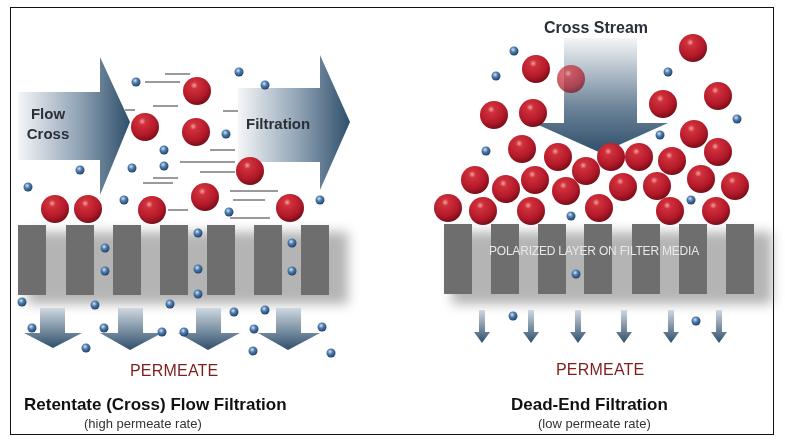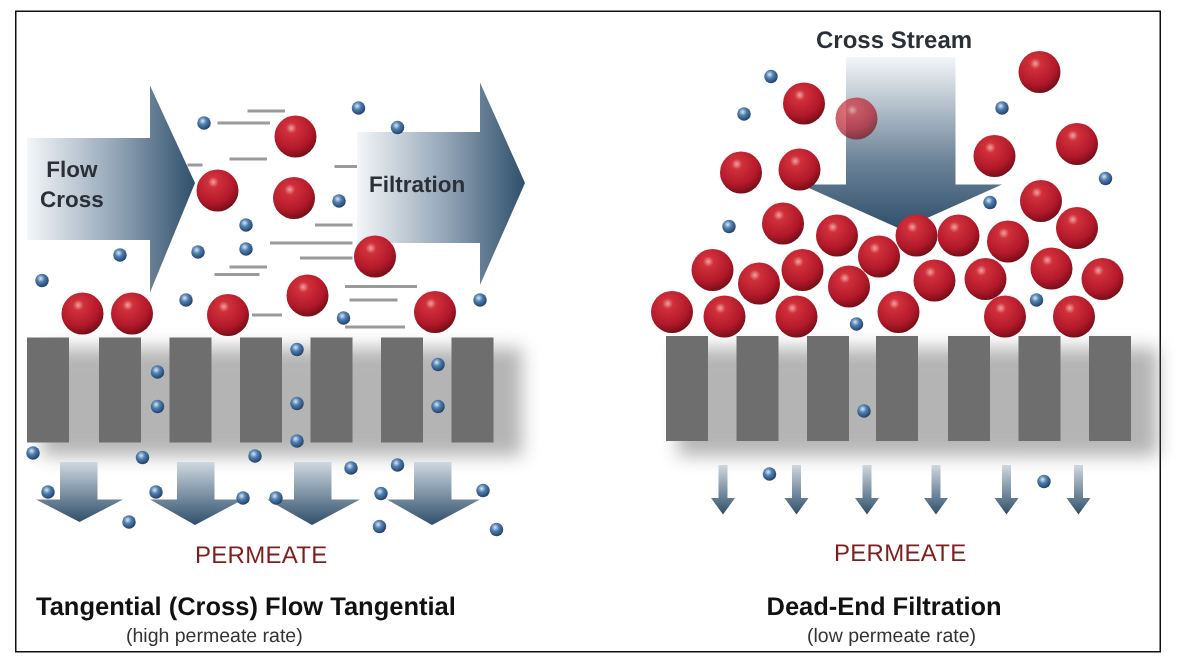"POLARIZED LAYER ON FILTER MEDIA" div { html: none -> <div>POLARIZED LAYER ON FILTER MEDIA</div> }
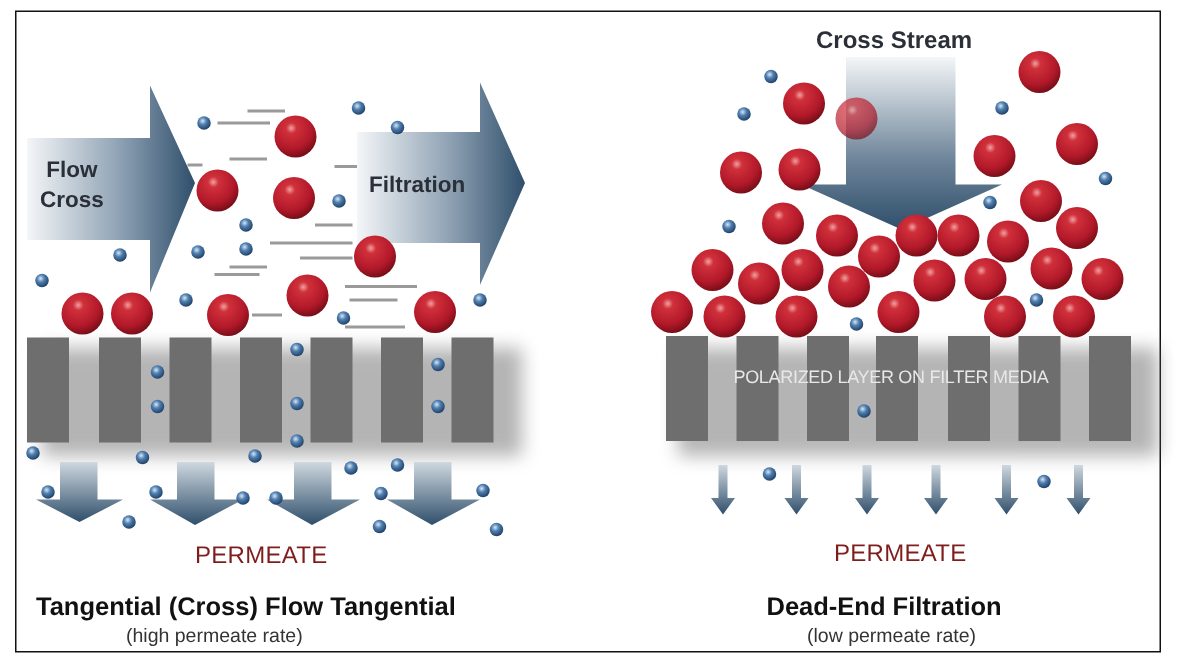"Tangential (Cross) Flow Tangential" div.lbl { text: Tangential (Cross) Flow Tangential -> Retentate (Cross) Flow Filtration }
